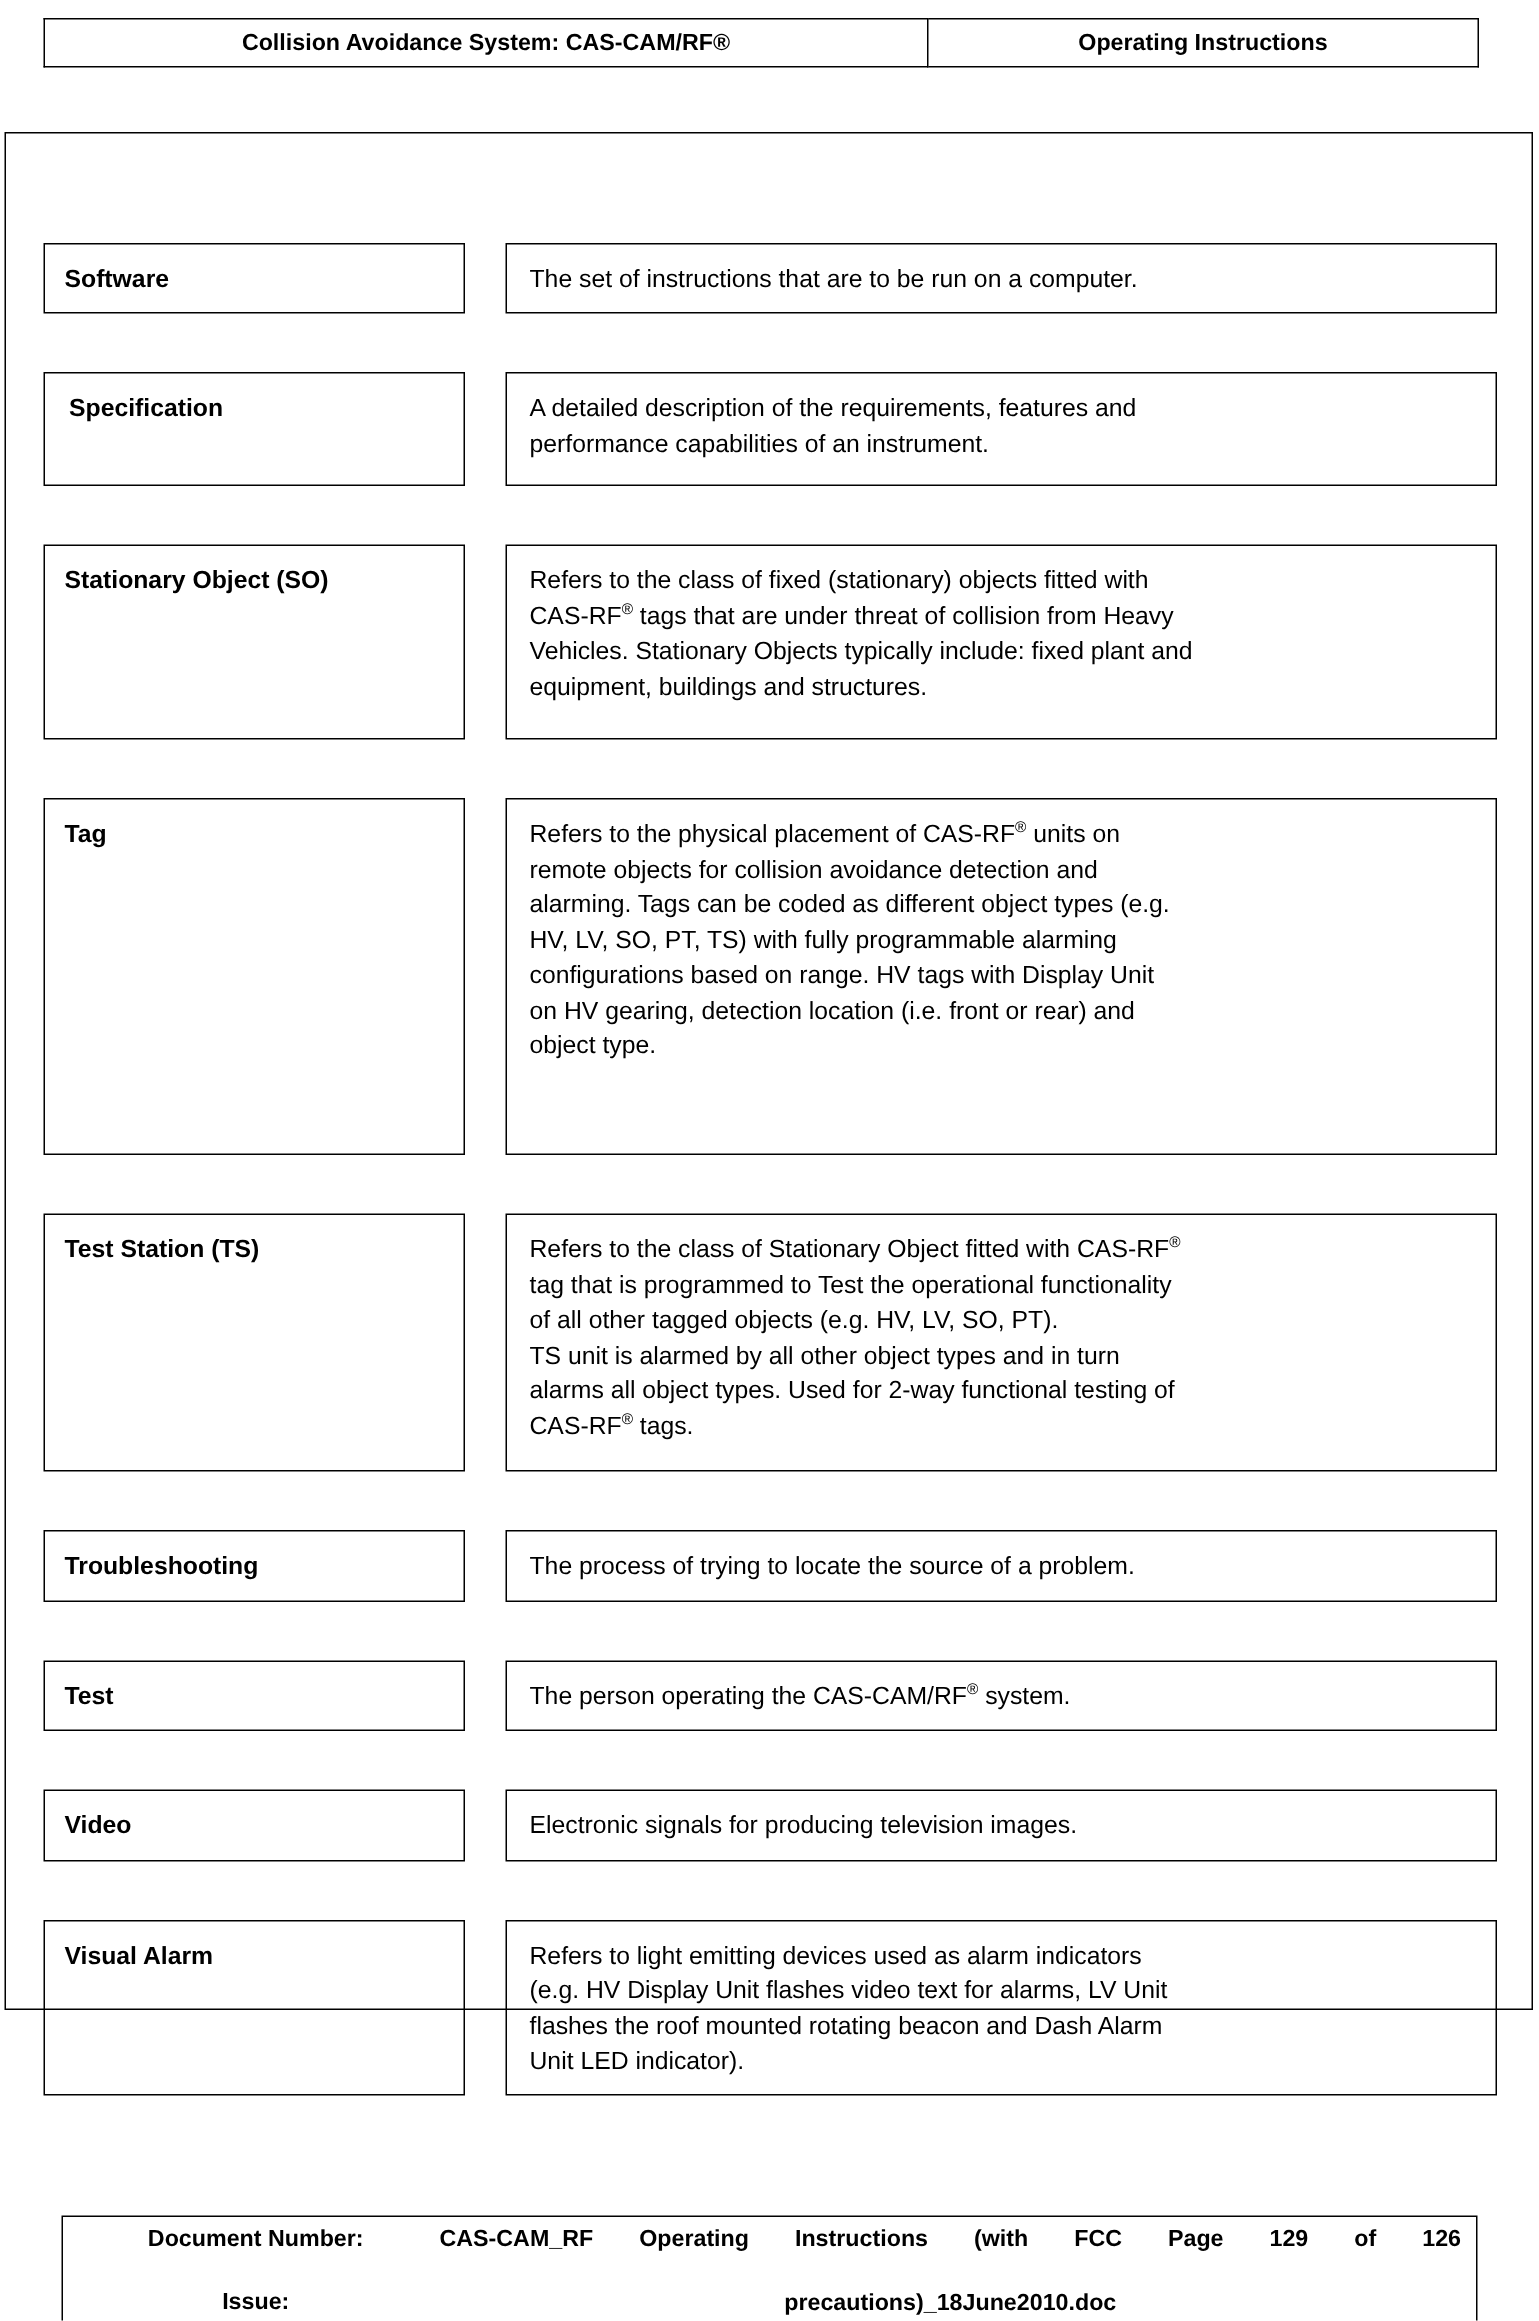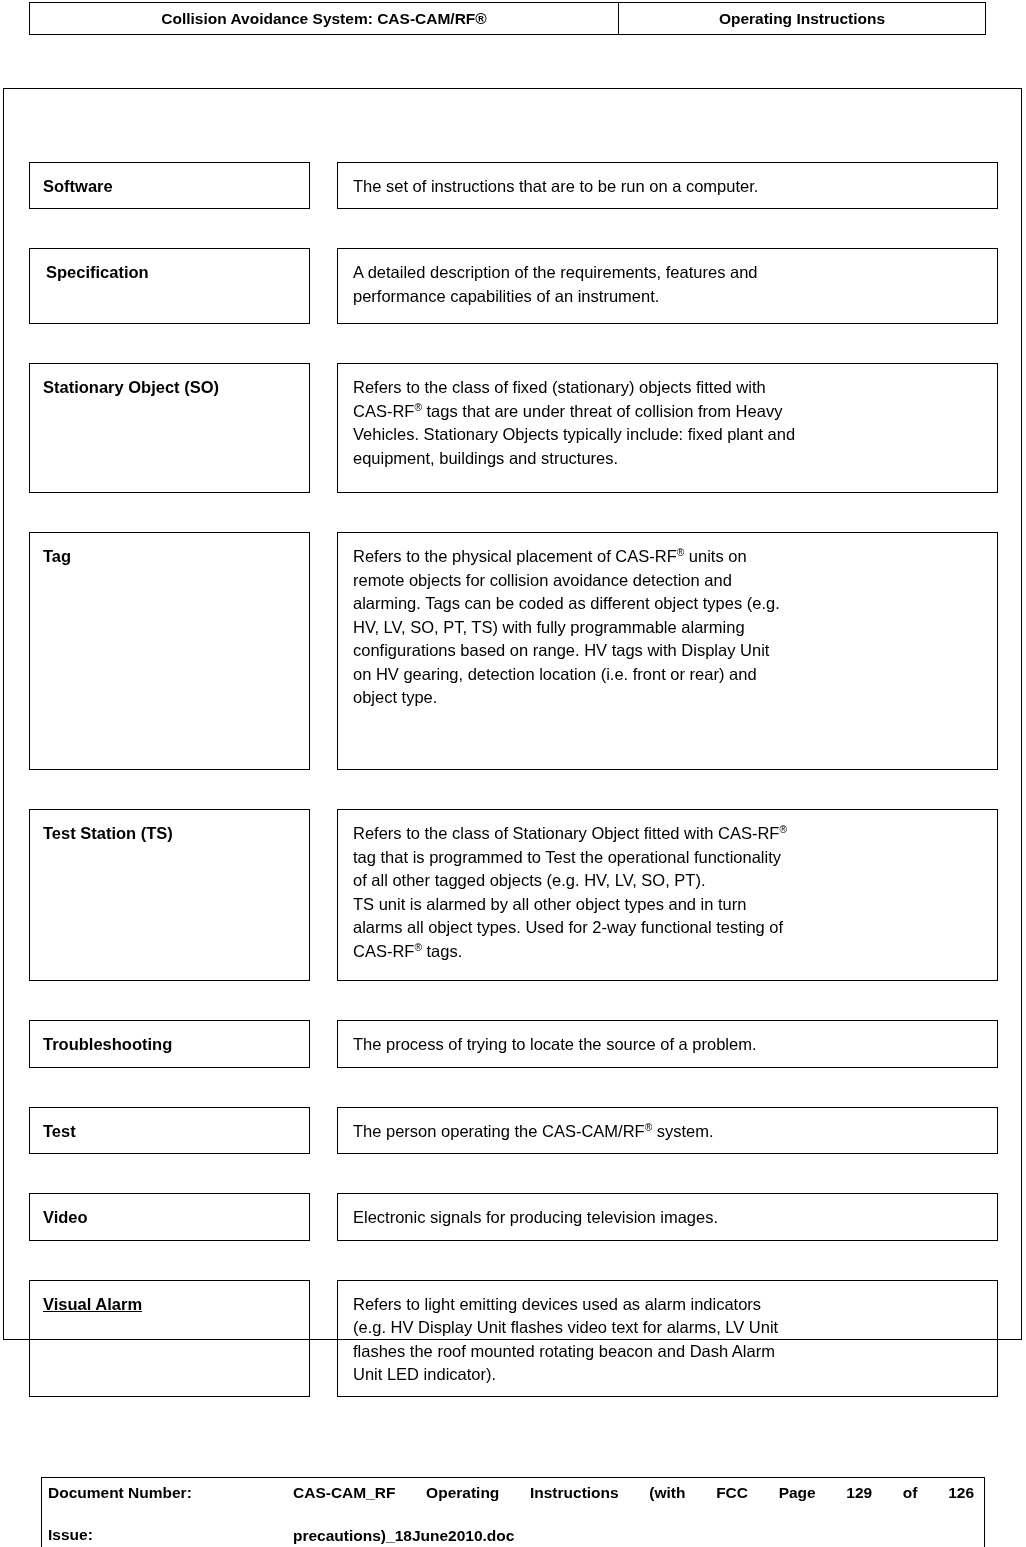"Collision Avoidance System: CAS-CAM/RF®" .header-table { top: 2px -> 12px }
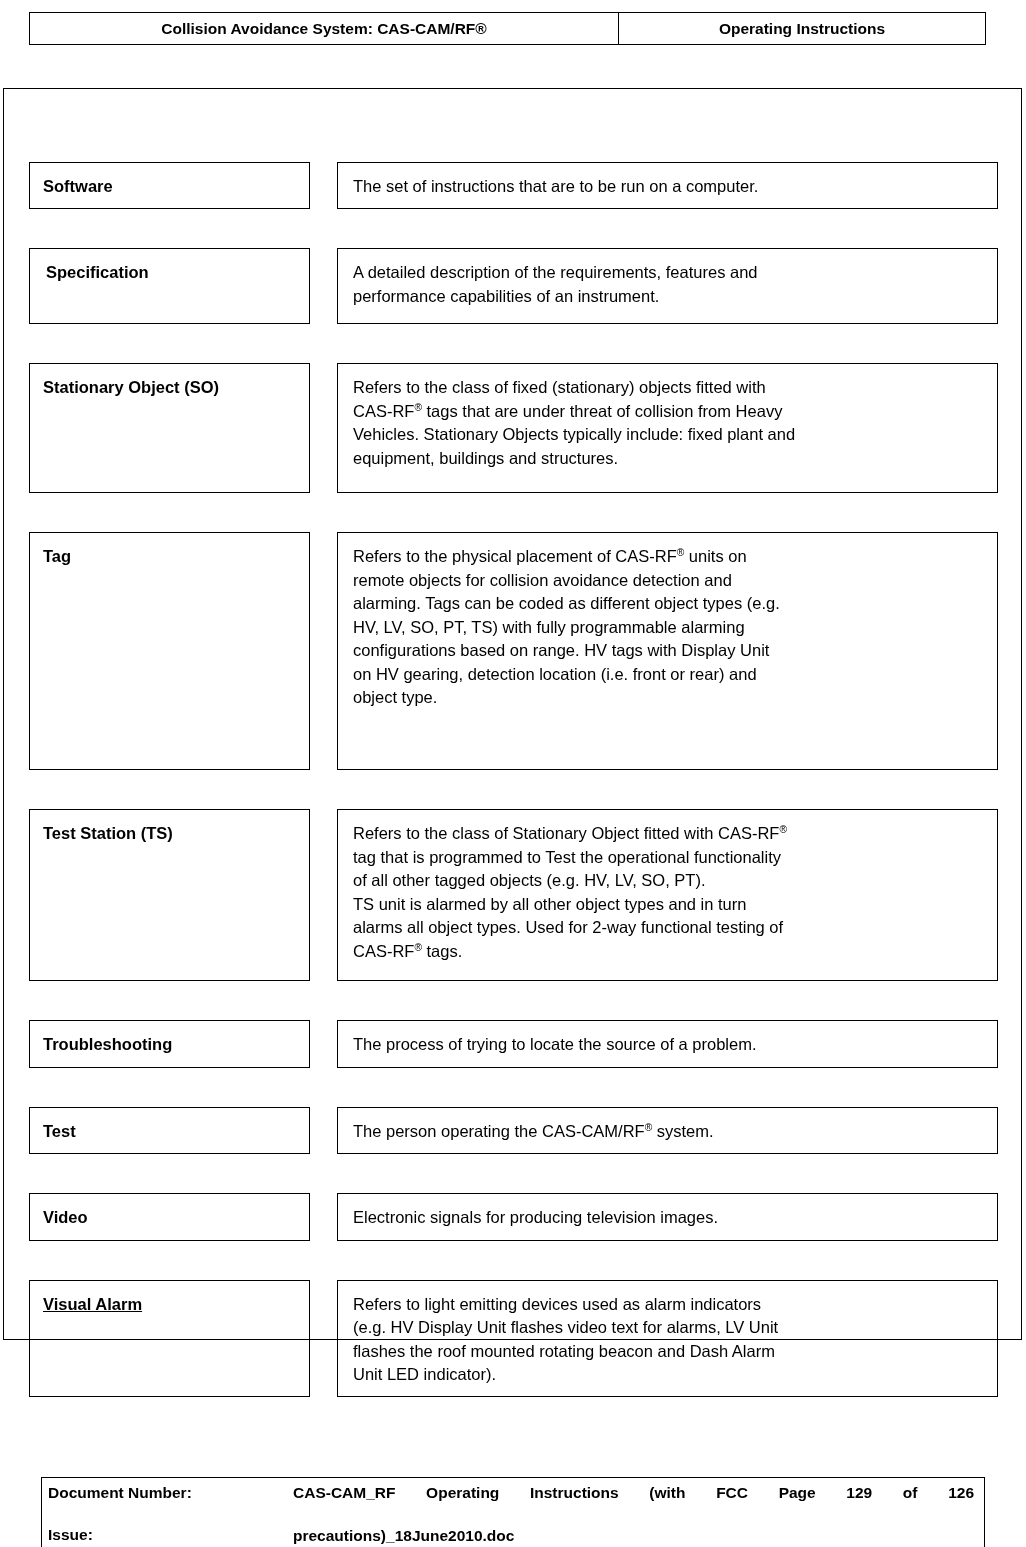"Visual Alarm" .g-row[data-h="6"] .g-term { text-decoration: underline -> none }
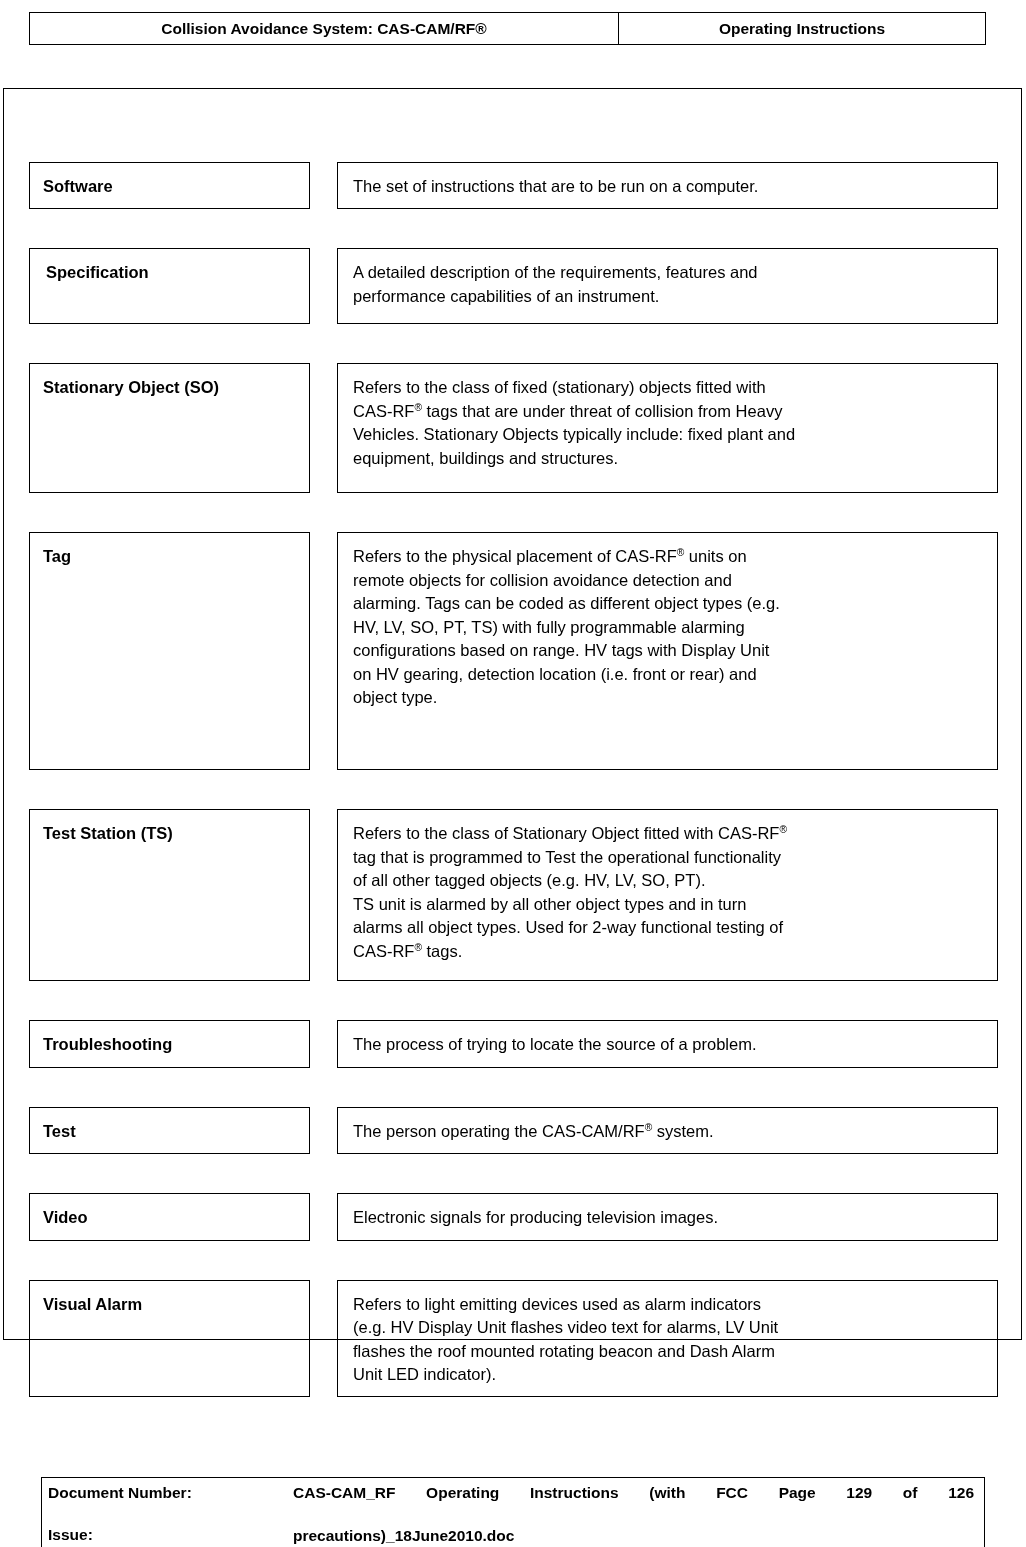"Document Number:" .f-labels div, .f-values div { text-align: none -> center }
